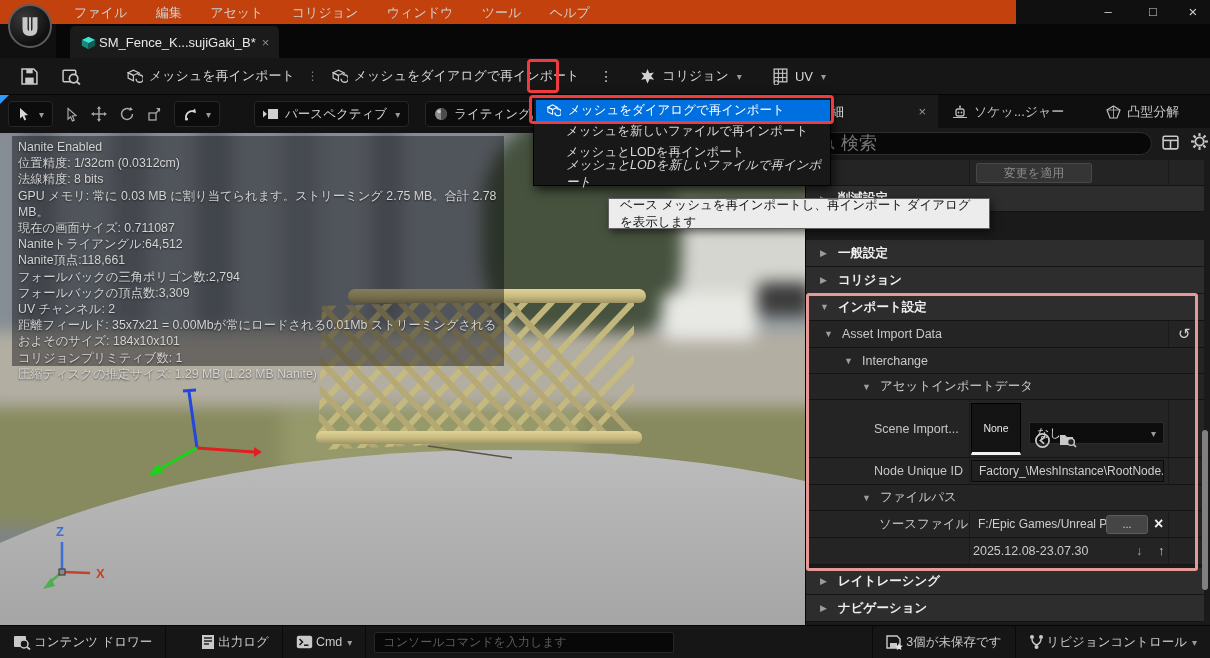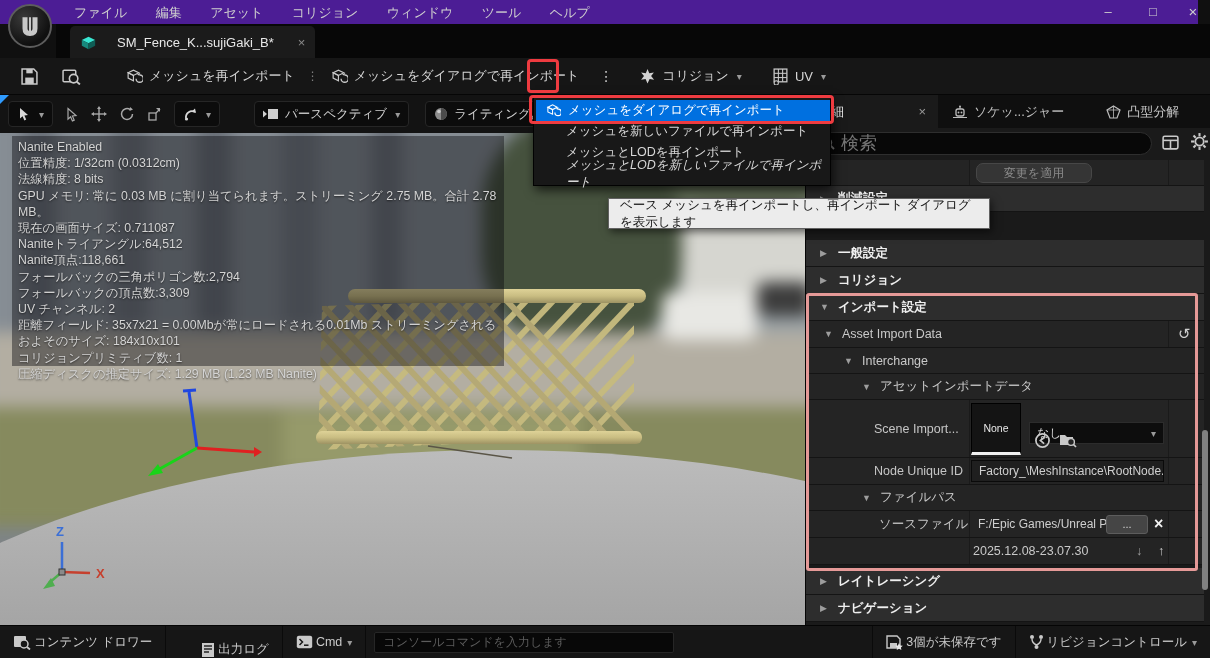"ファイル 編集 アセット コリジョン ウィンドウ" #titlebar { background: #4c1d95 -> #c2410c; width: 1198px -> 1016px }
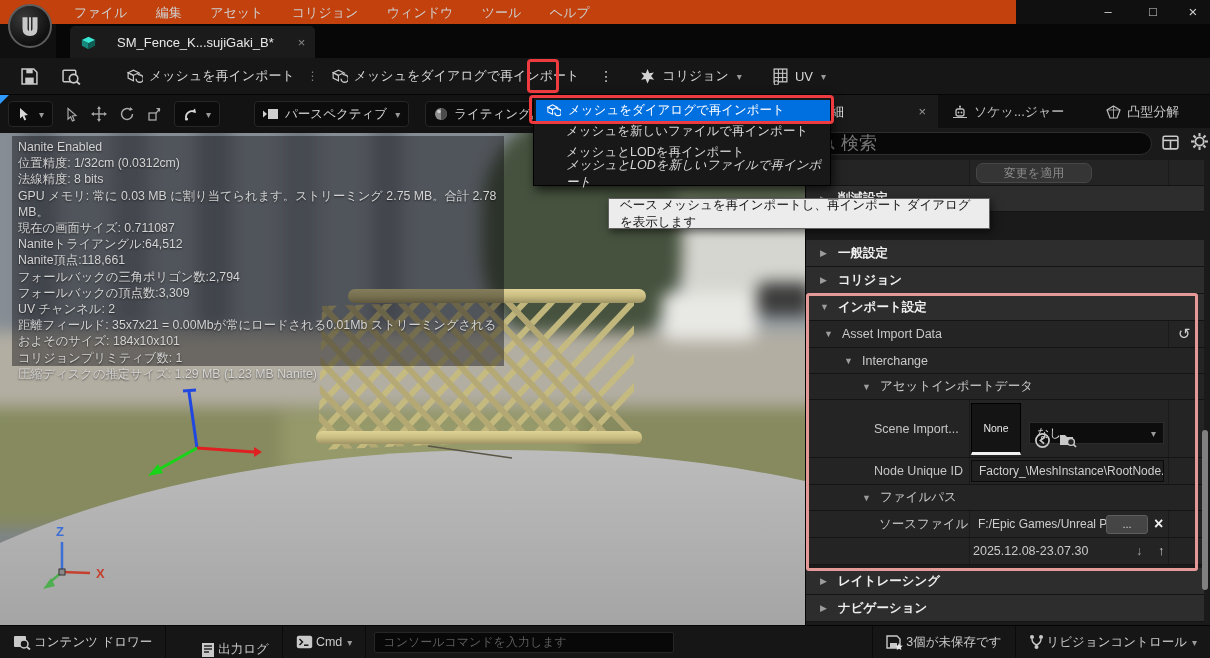"SM_Fence_K...sujiGaki_B*" #asset-tab { gap: 20px -> 2px }
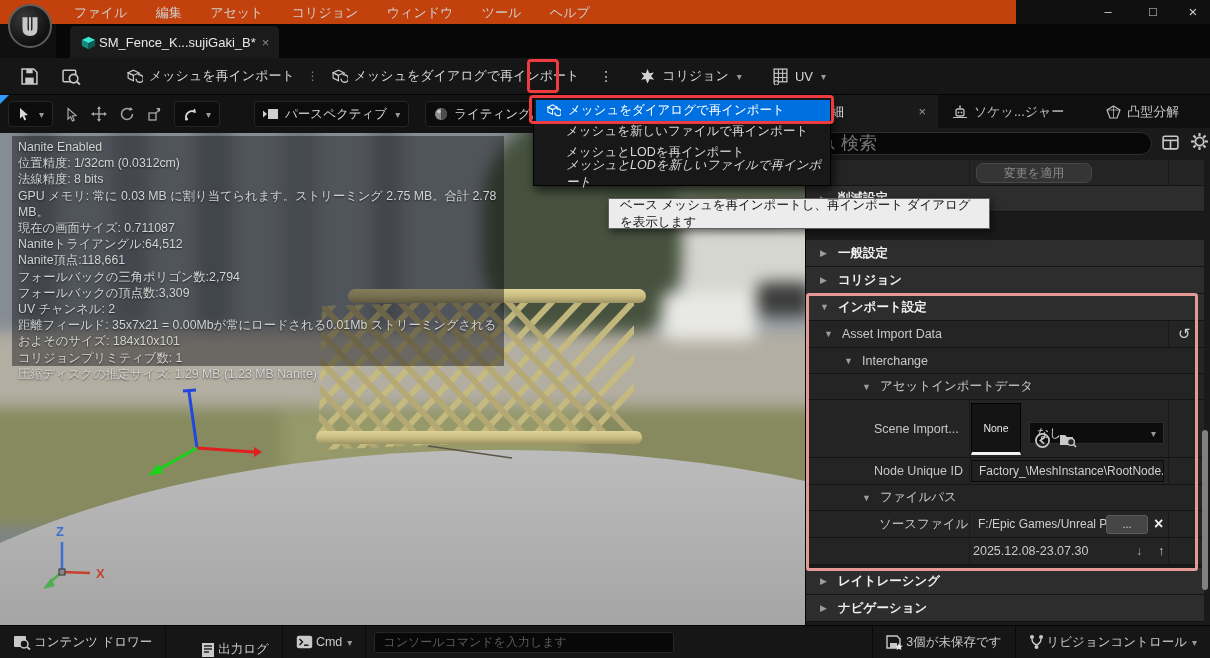"変更を適用" #apply-btn { border-radius: 7px -> 2px }
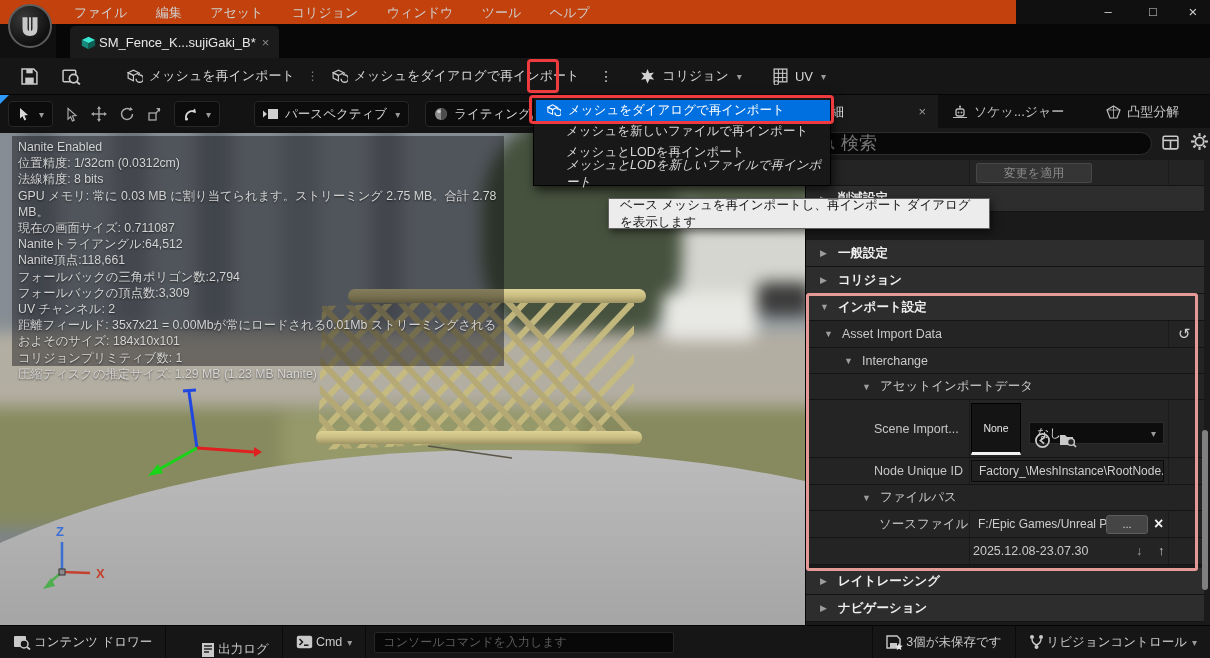"出力ログ" div.sb-btn { align-items: flex-end -> none }
